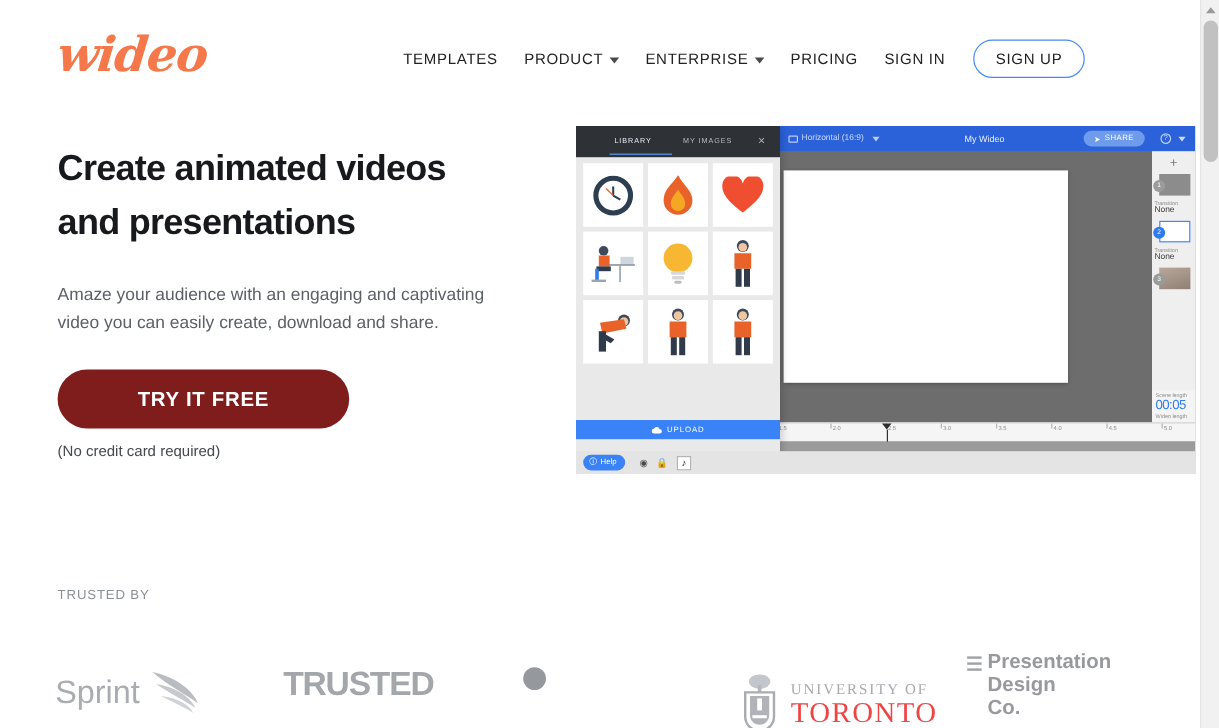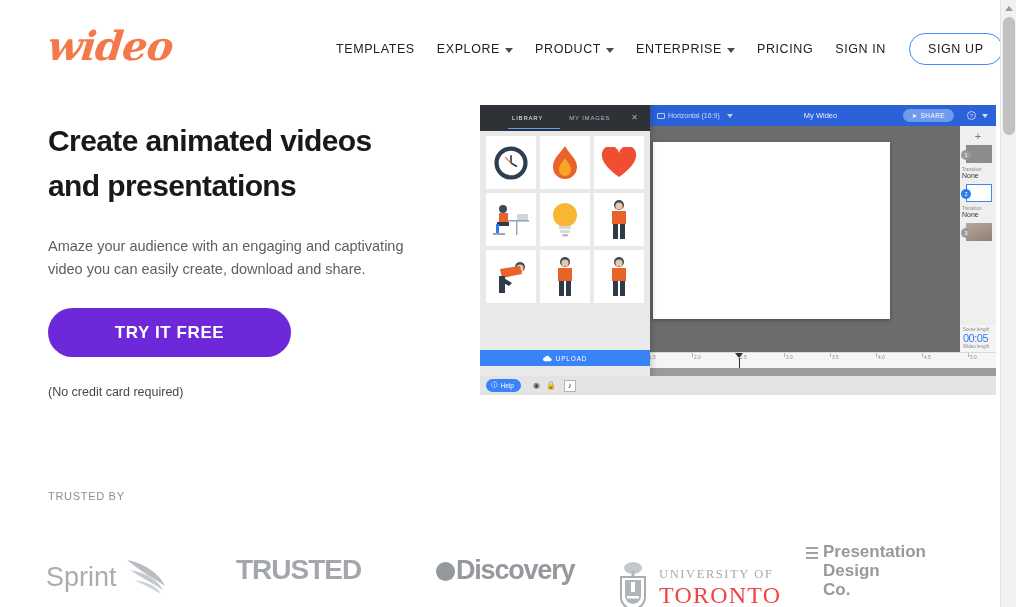"EXPLORE" div.nav-item { html: <div> <span>EXPLORE</span> <span></span> </div> -> none }
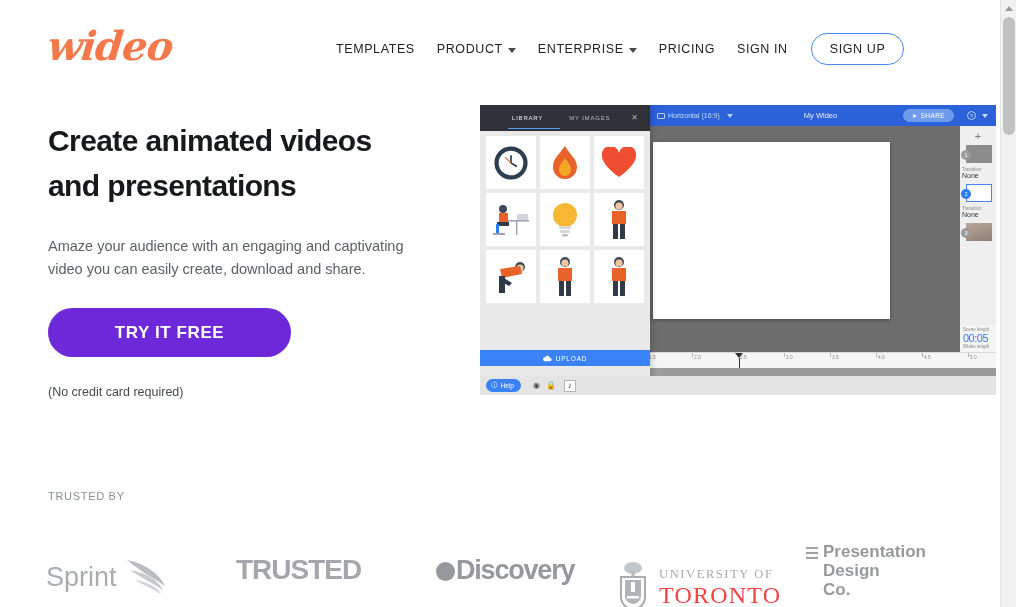"TRY IT FREE" .cta { background: #6d28d9 -> #7f1d1d }
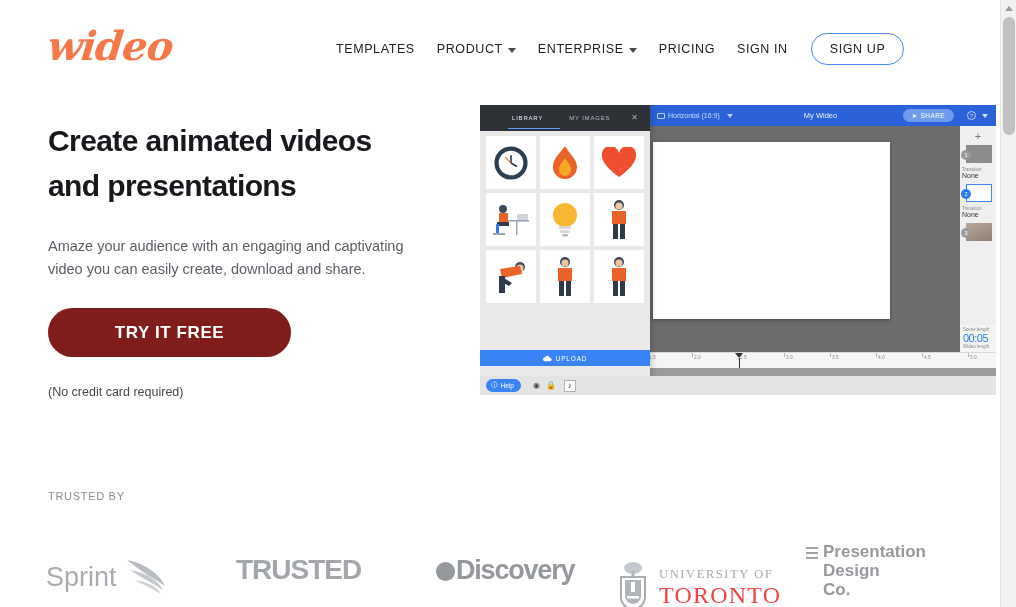"(No credit card required)" .nocard { margin-top: 28px -> 12px }
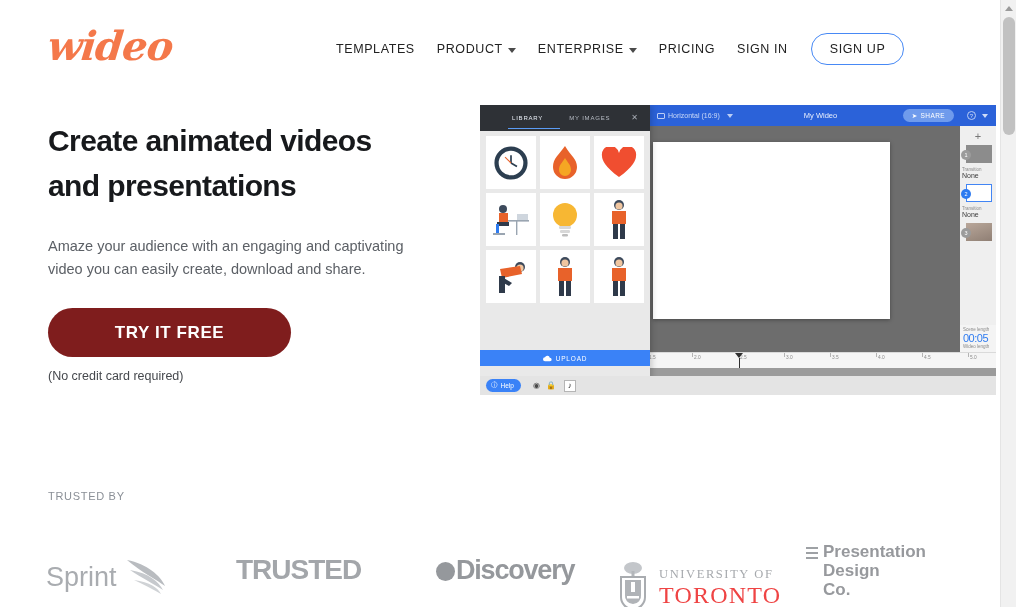"Discovery" span.discovery-word { html: <span>Discovery</span> -> none }
